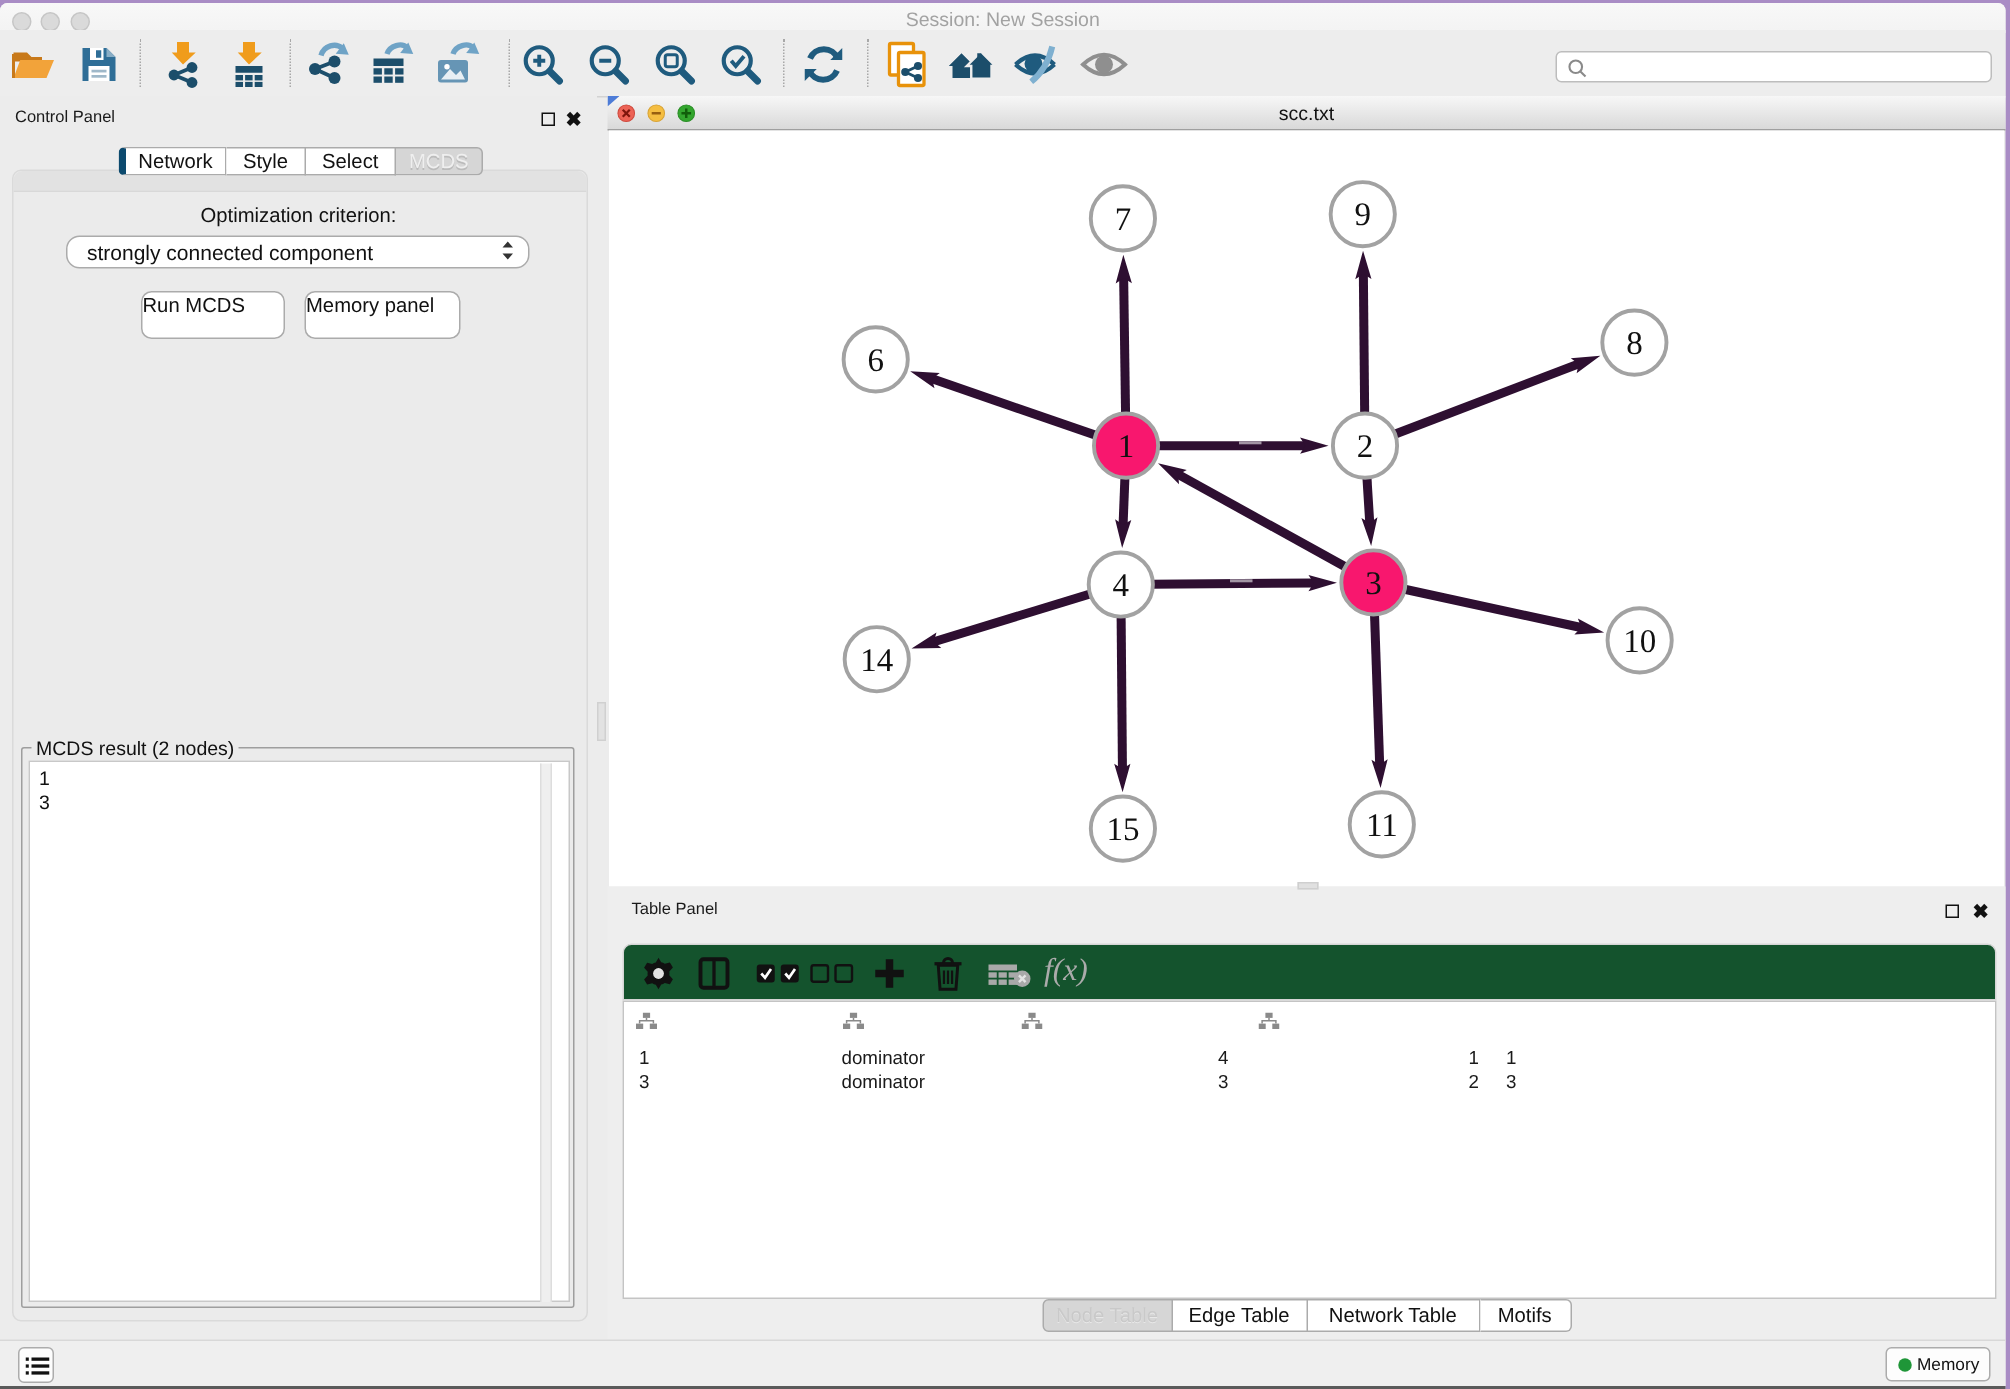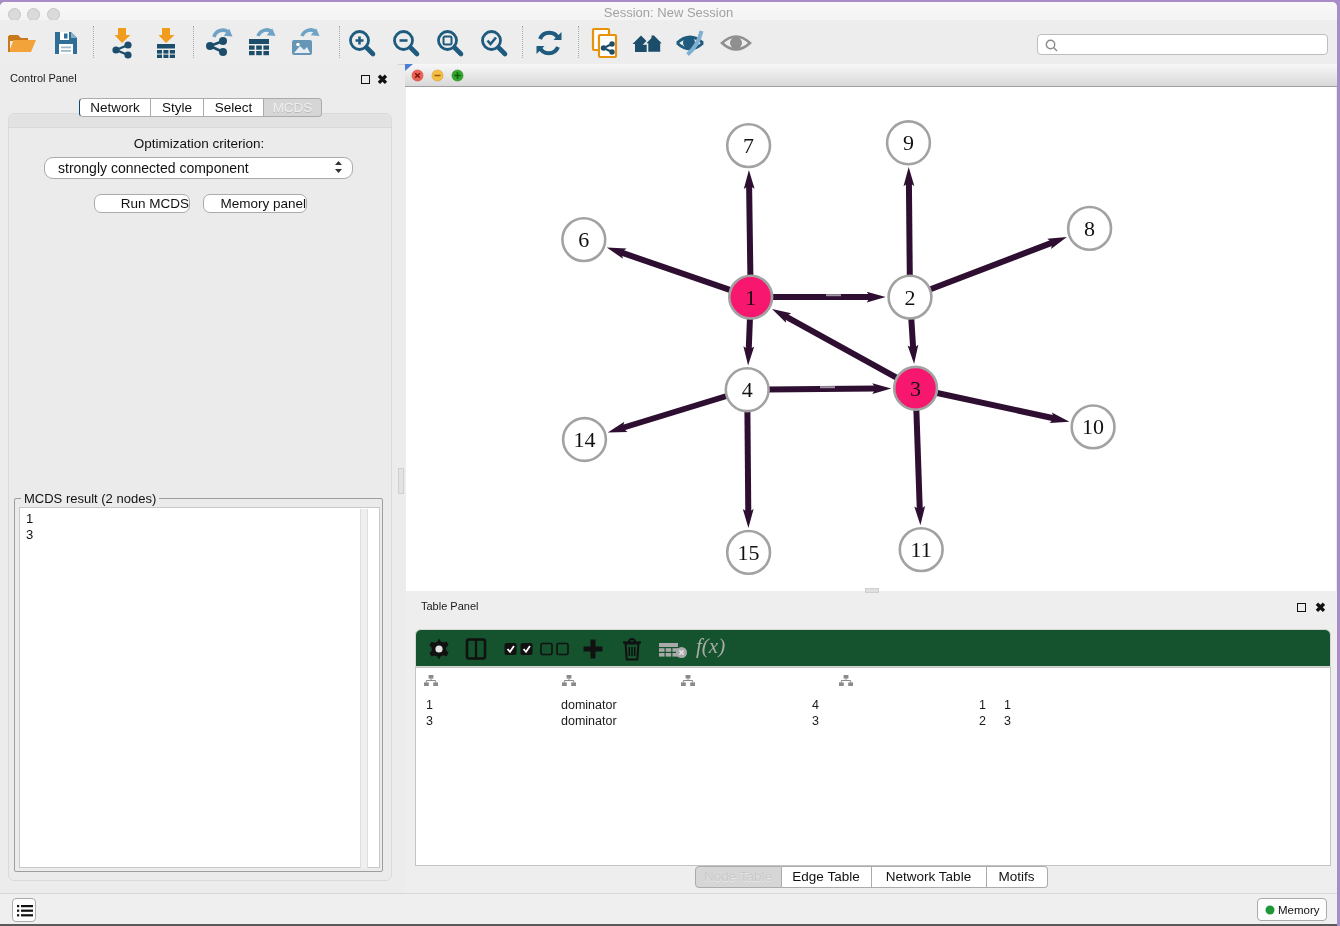"scc.txt" div { html: none -> <div>scc.txt</div> }
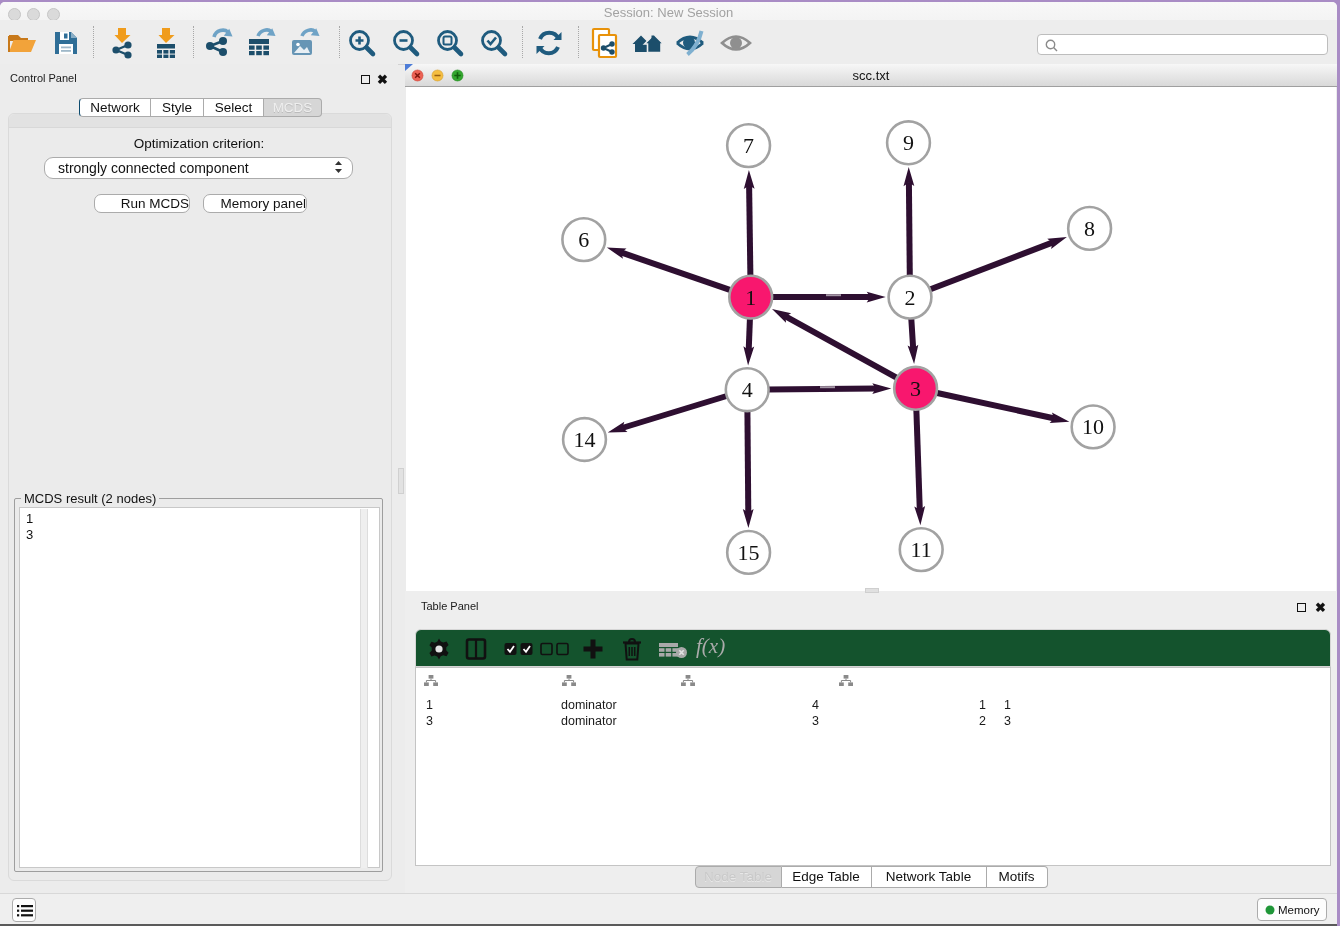"Network" .tab.first { border-left: 1px solid #0c4a6e -> 5px solid #0c4a6e }
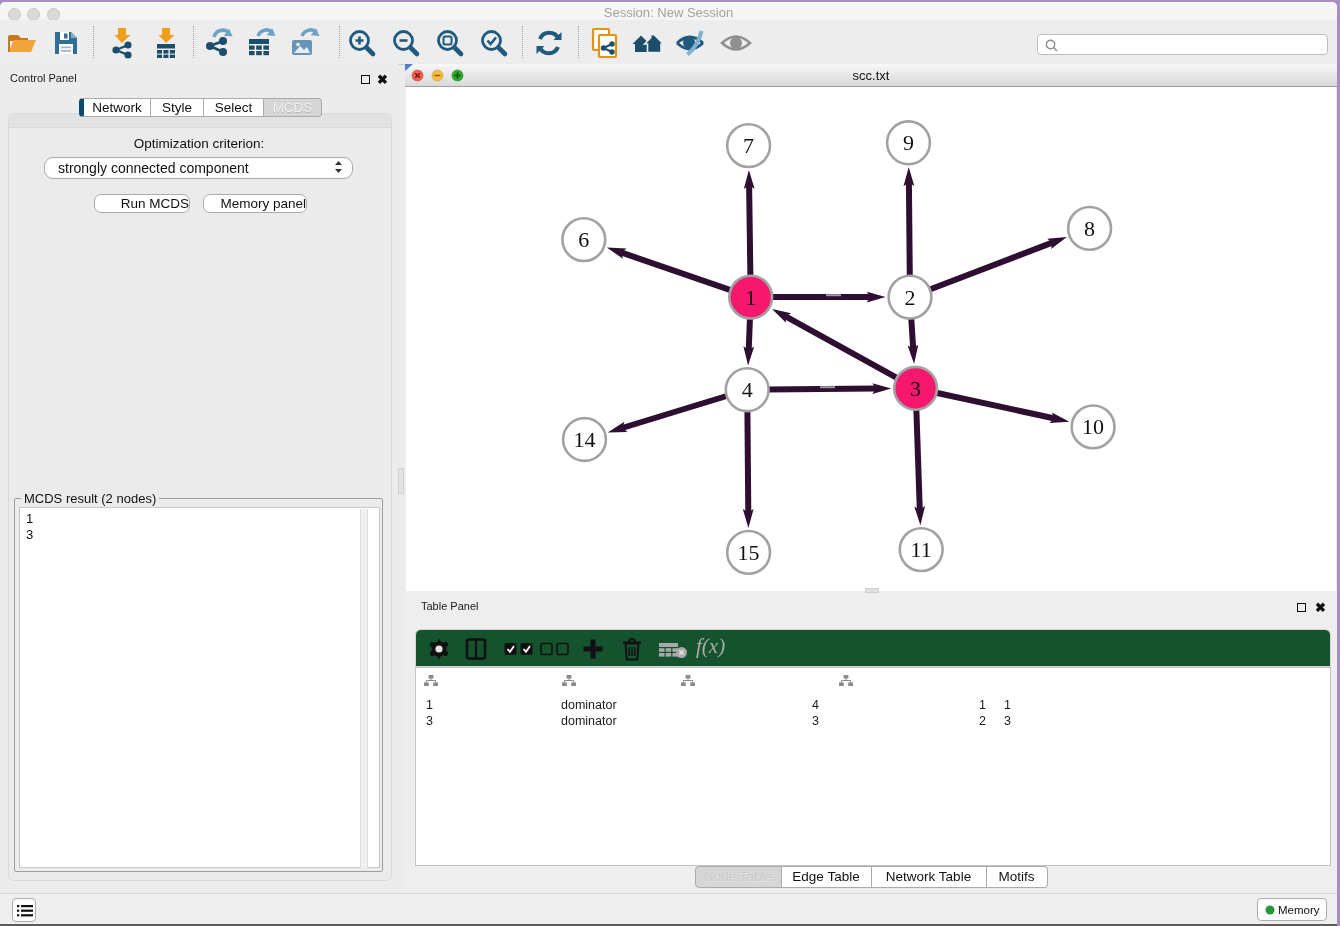"Run MCDS" .btn { height: 19px -> 32px; text-align: right -> left }
